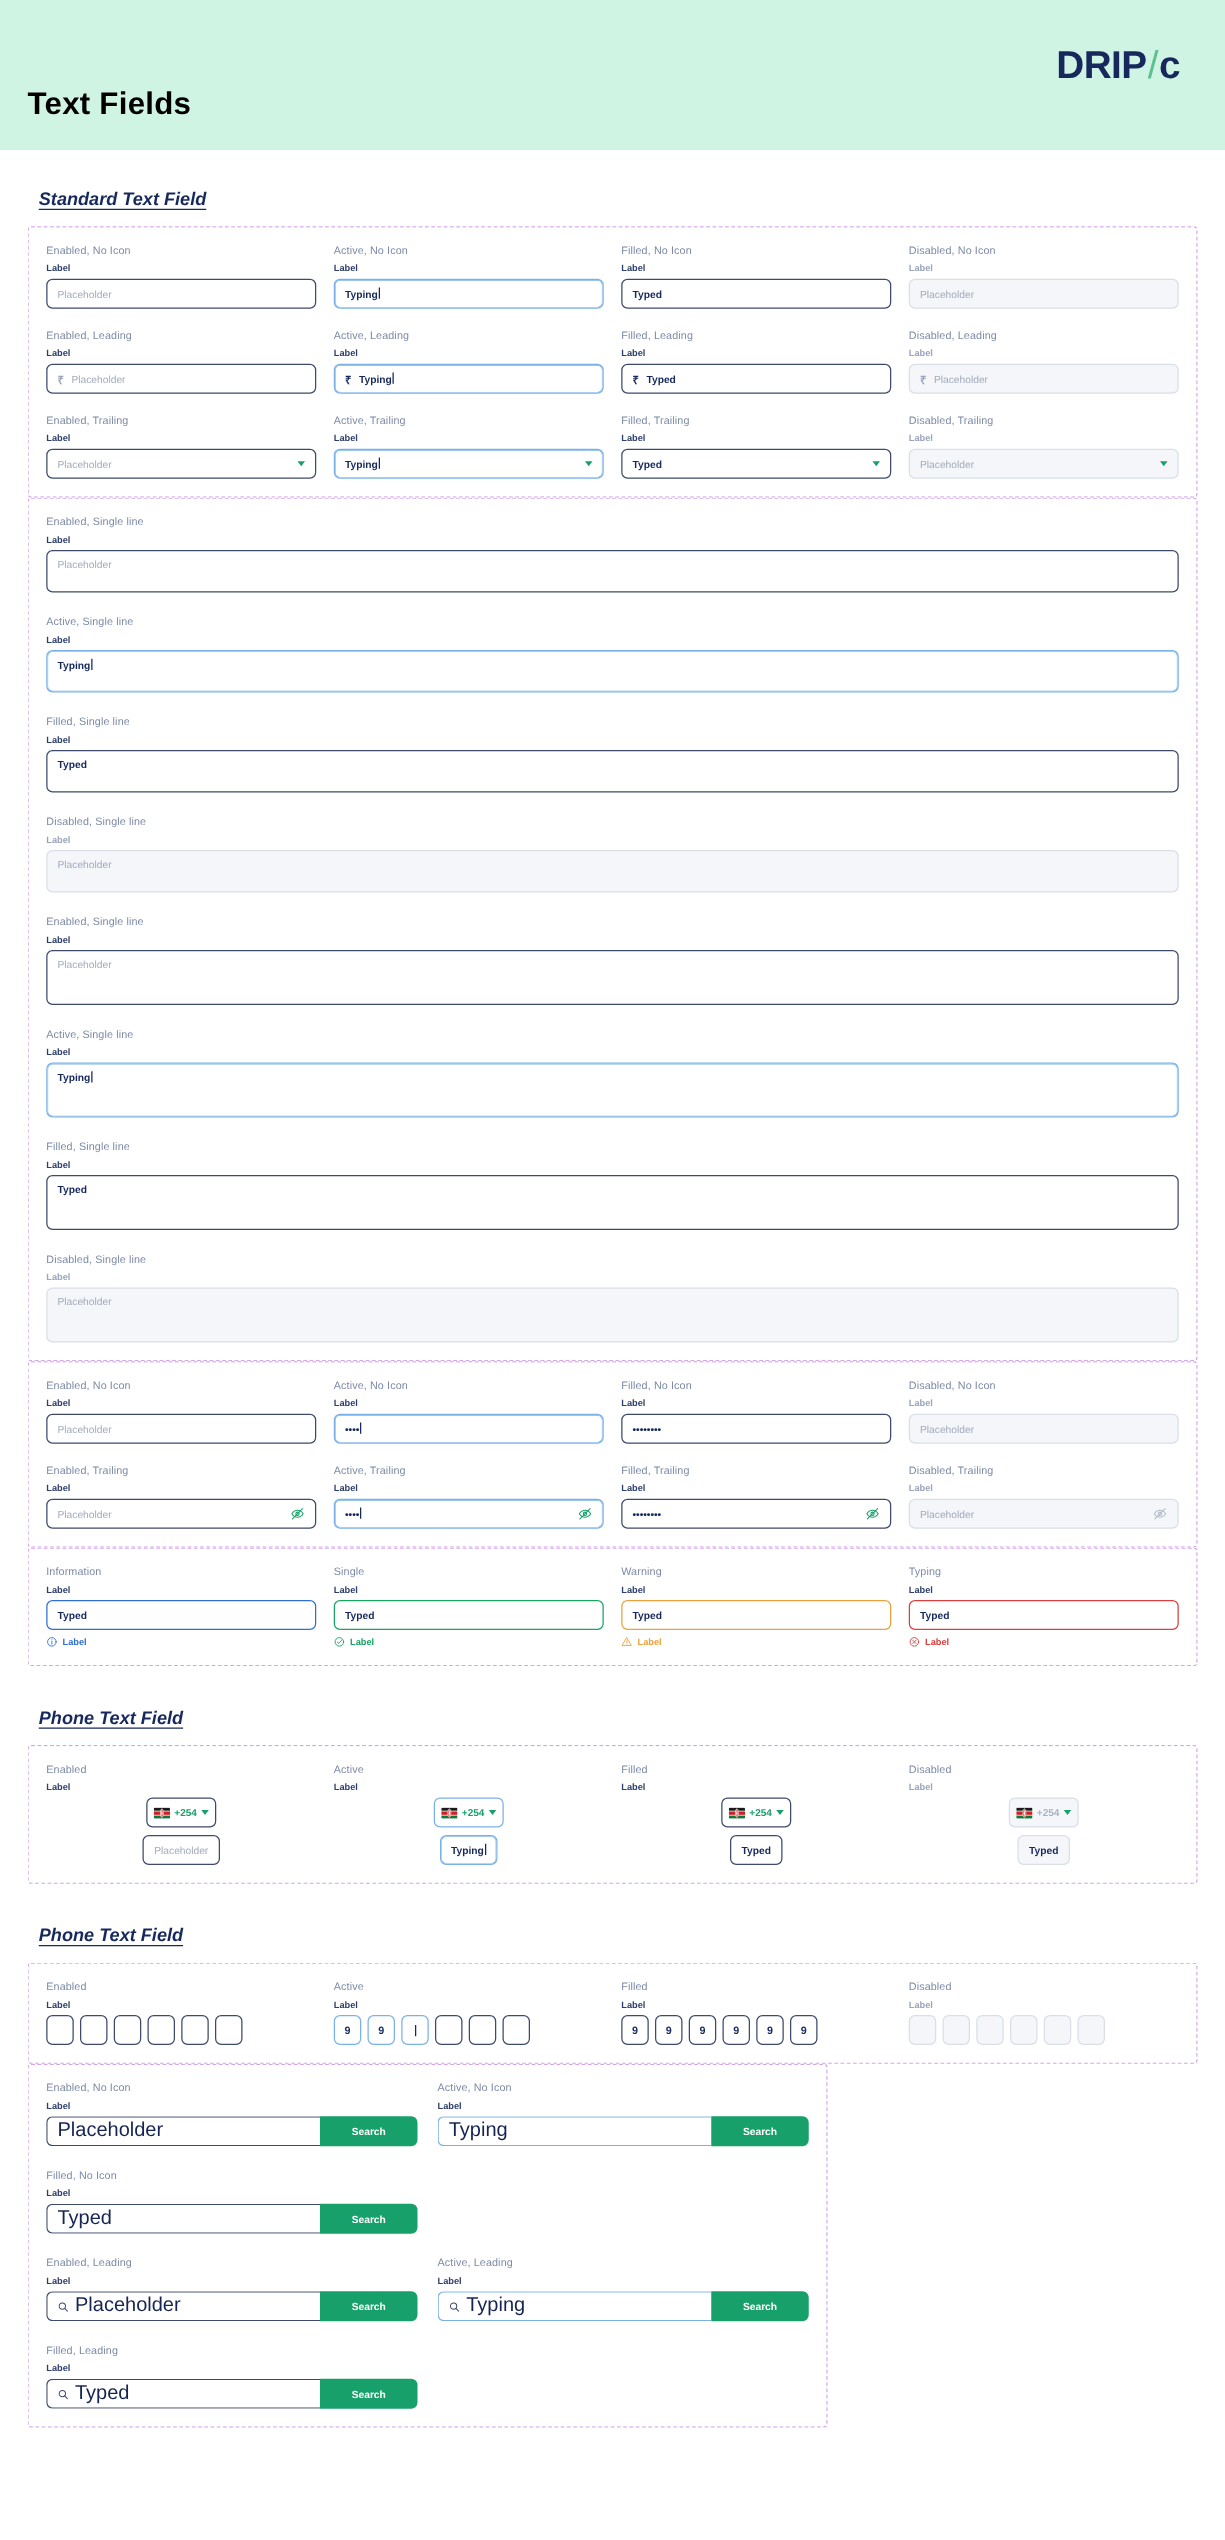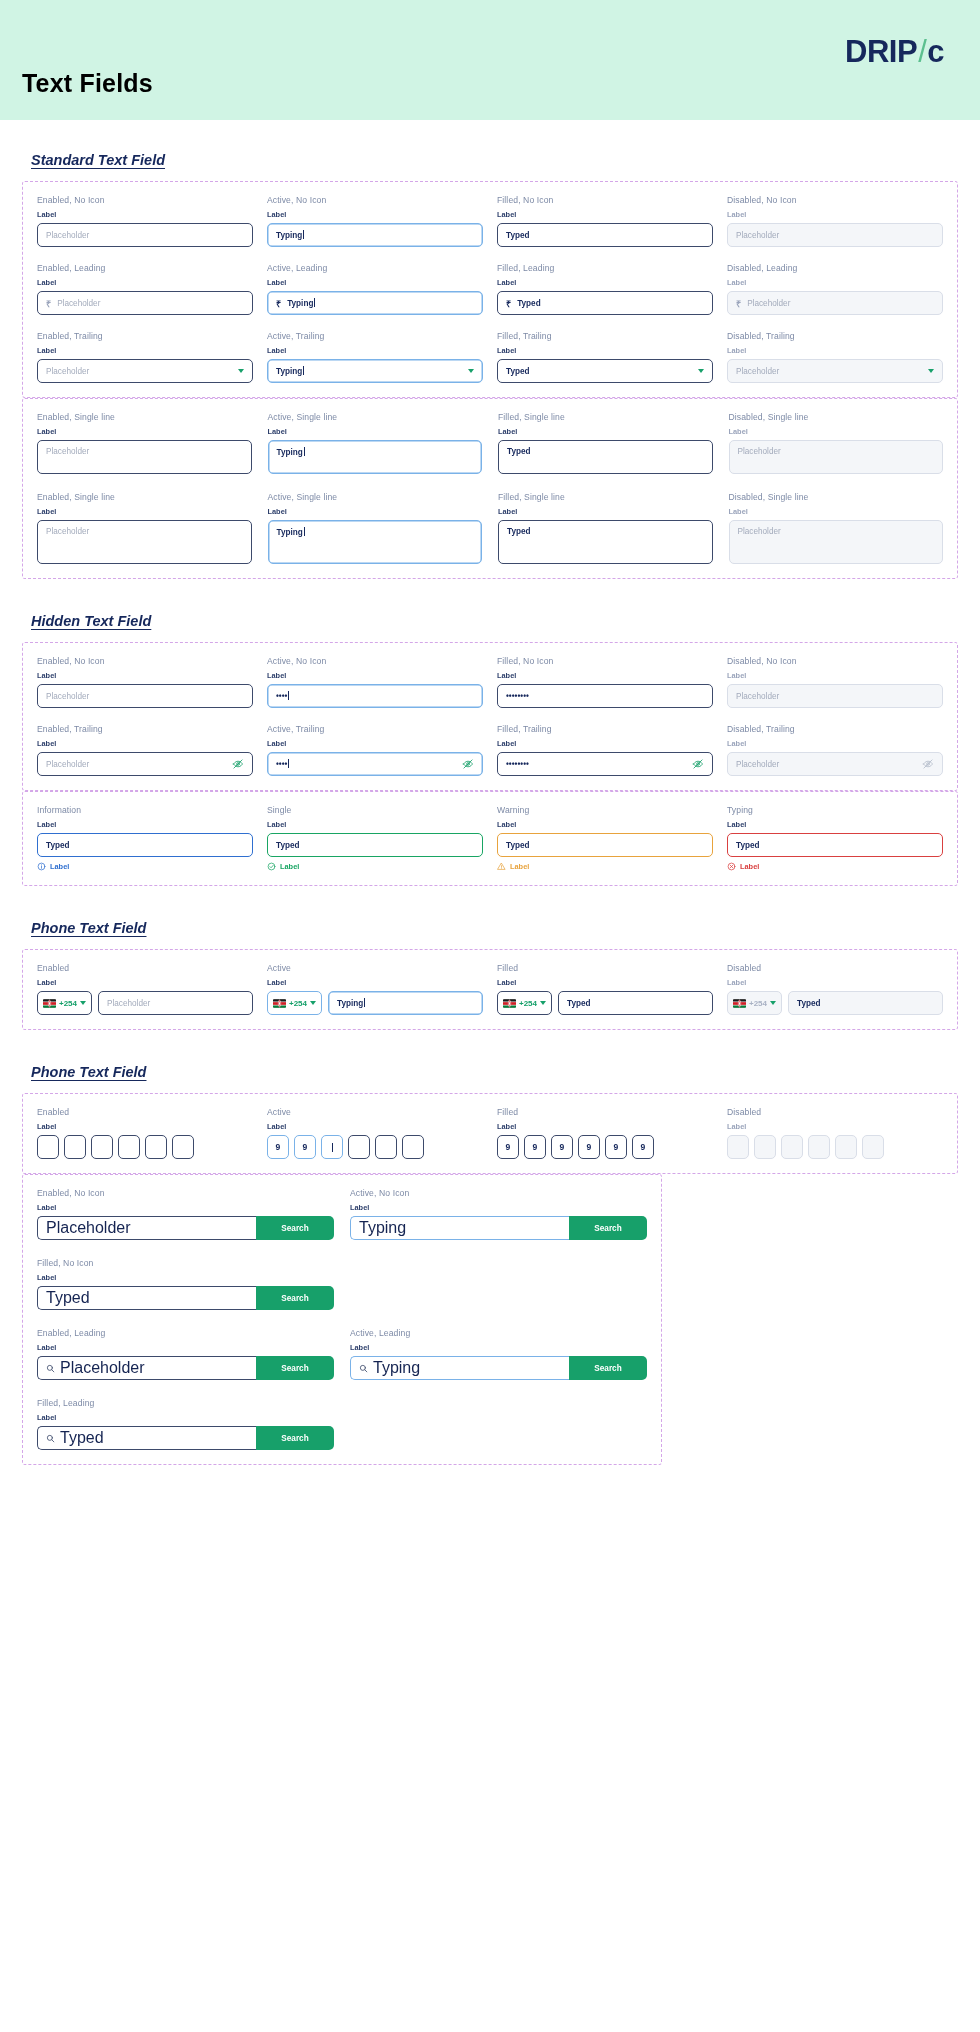"Enabled, Single line" .grid2 { grid-template-columns: repeat(4,1fr) -> repeat(1,1fr) }
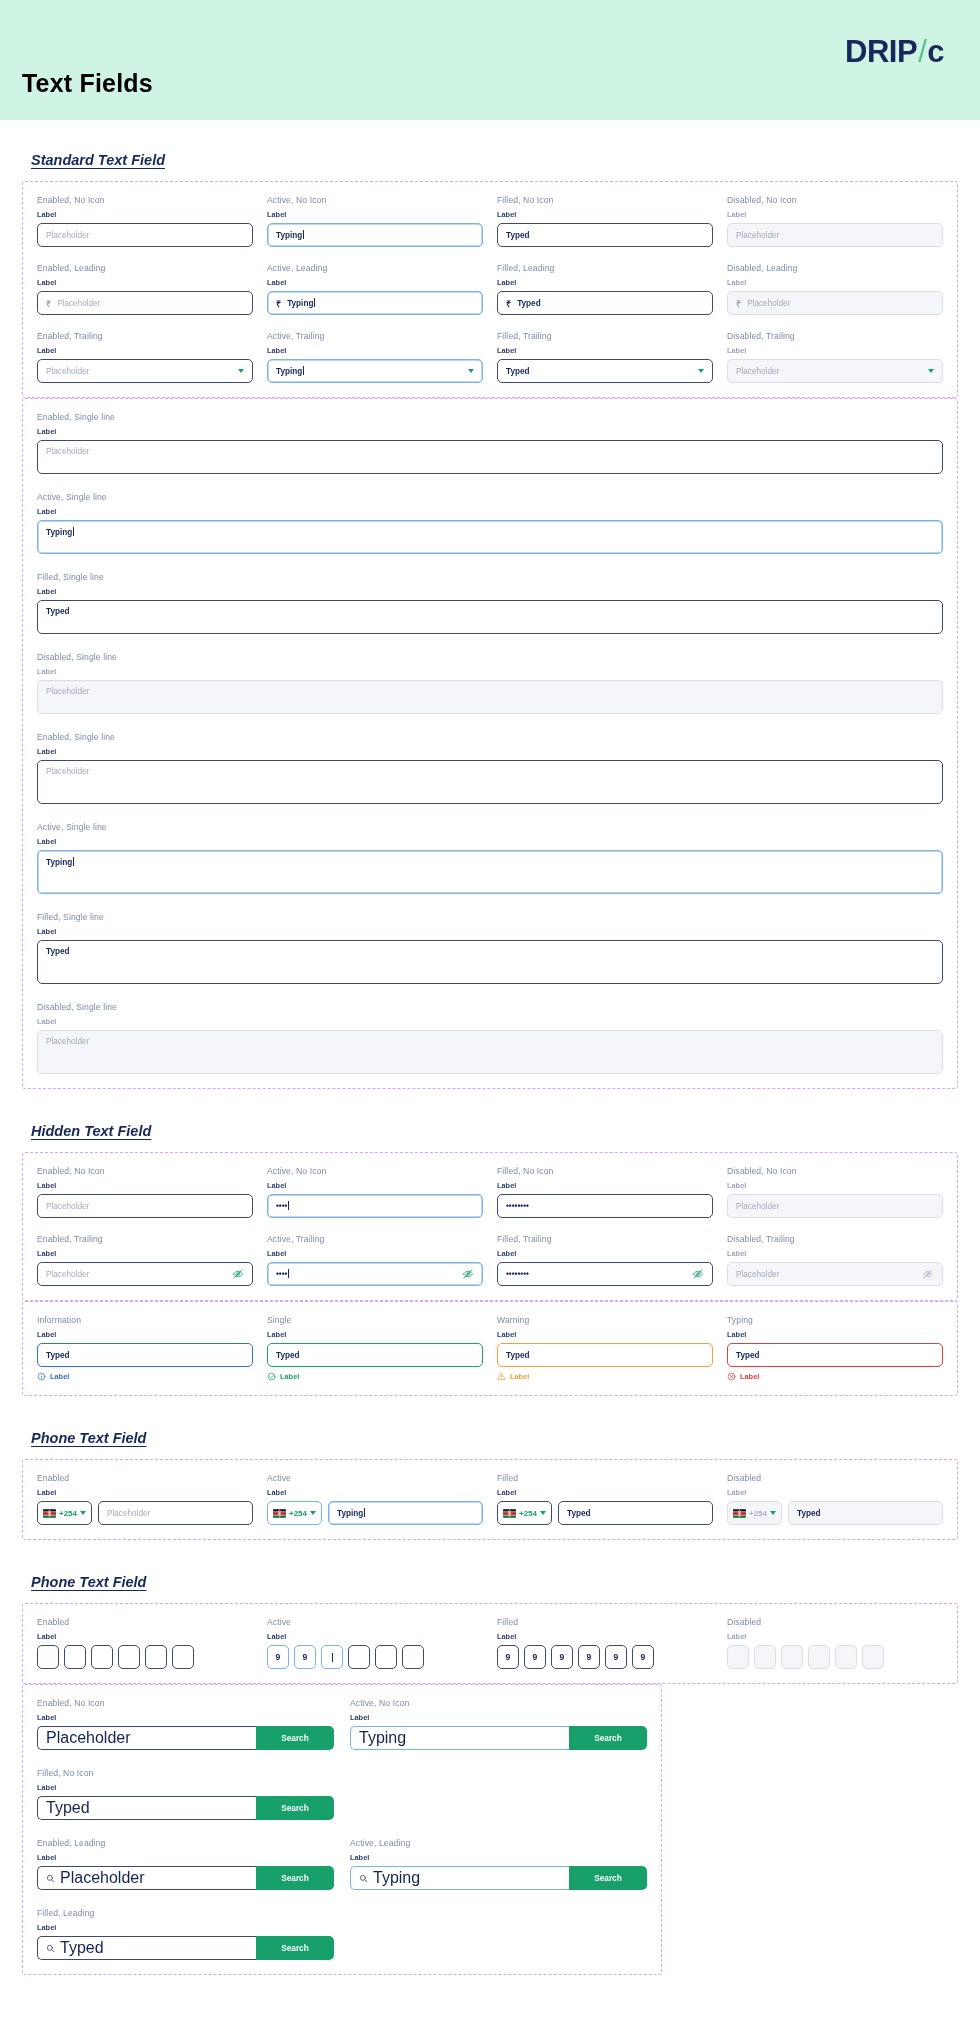"Hidden Text Field" div.section-title { html: <div>Hidden Text Field</div> -> none }
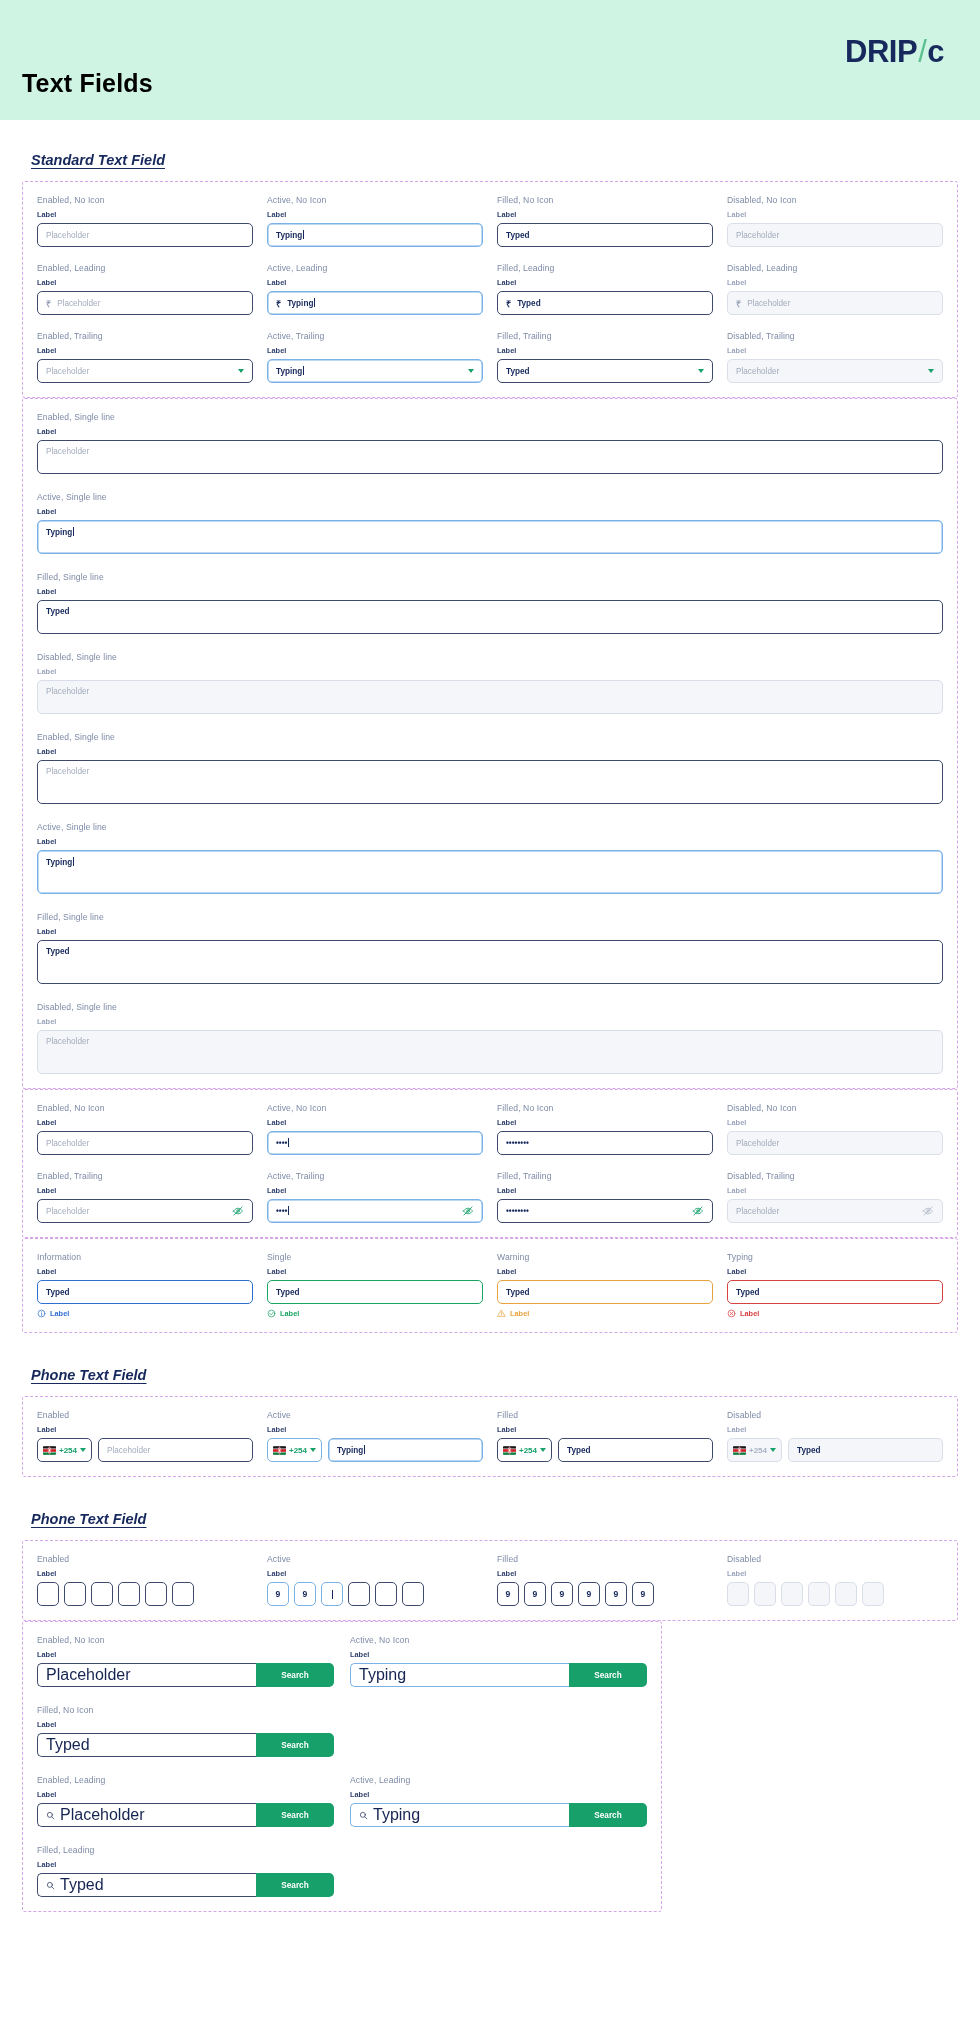"+254" .phone-row { flex-direction: none -> column }
